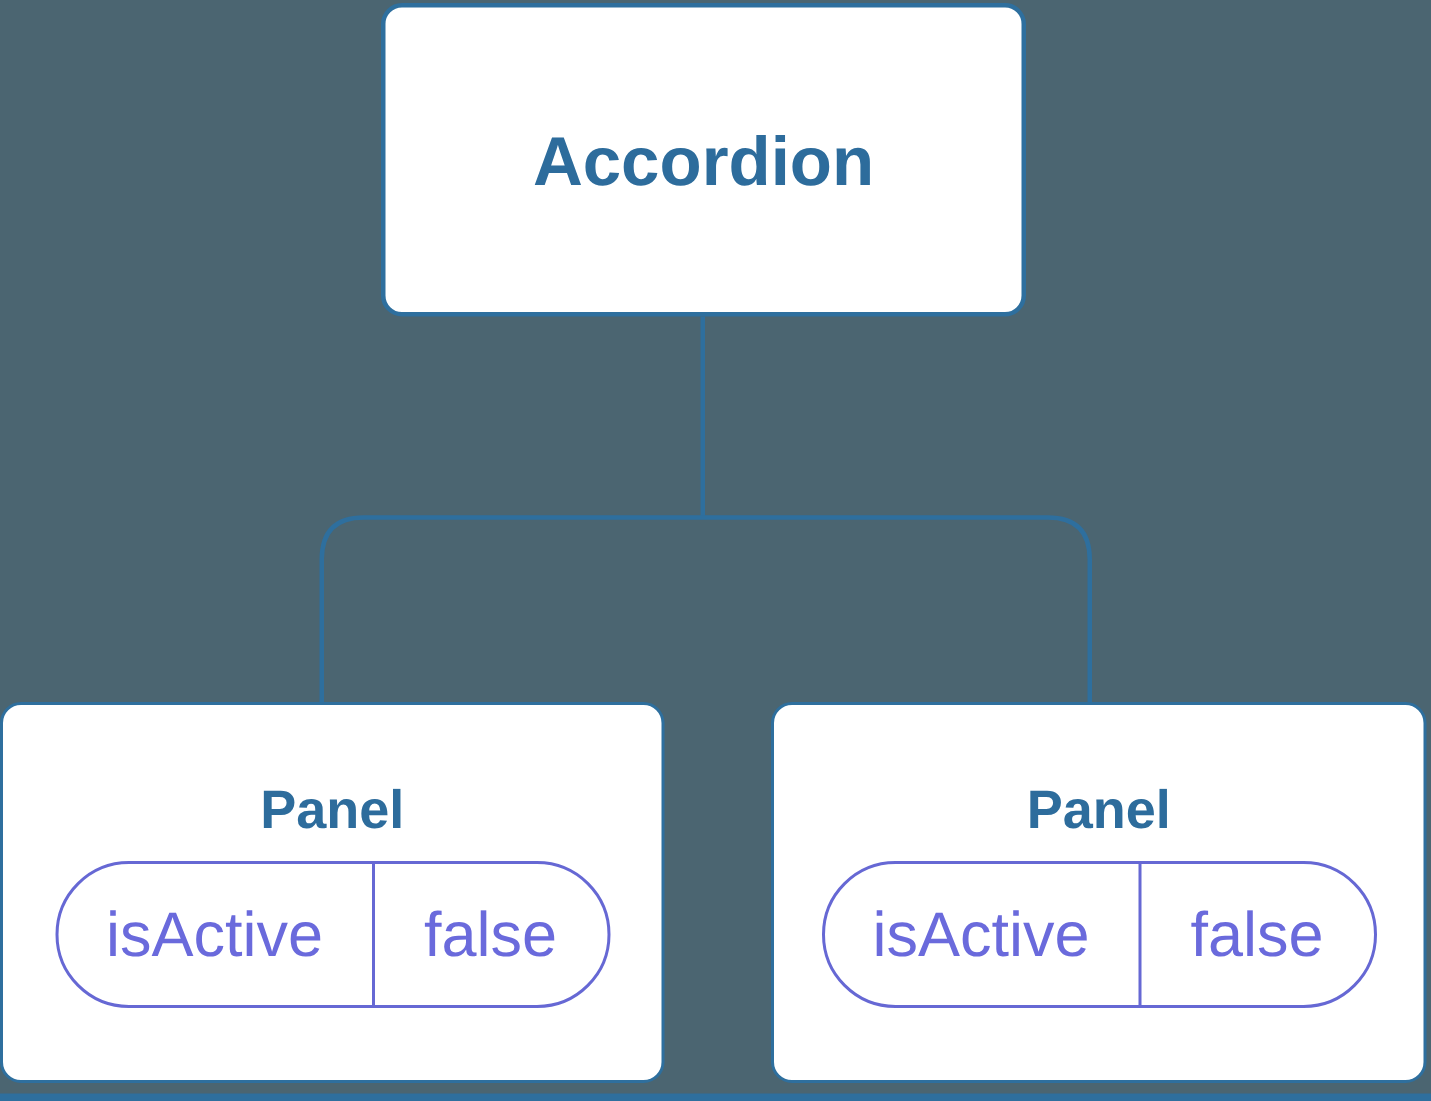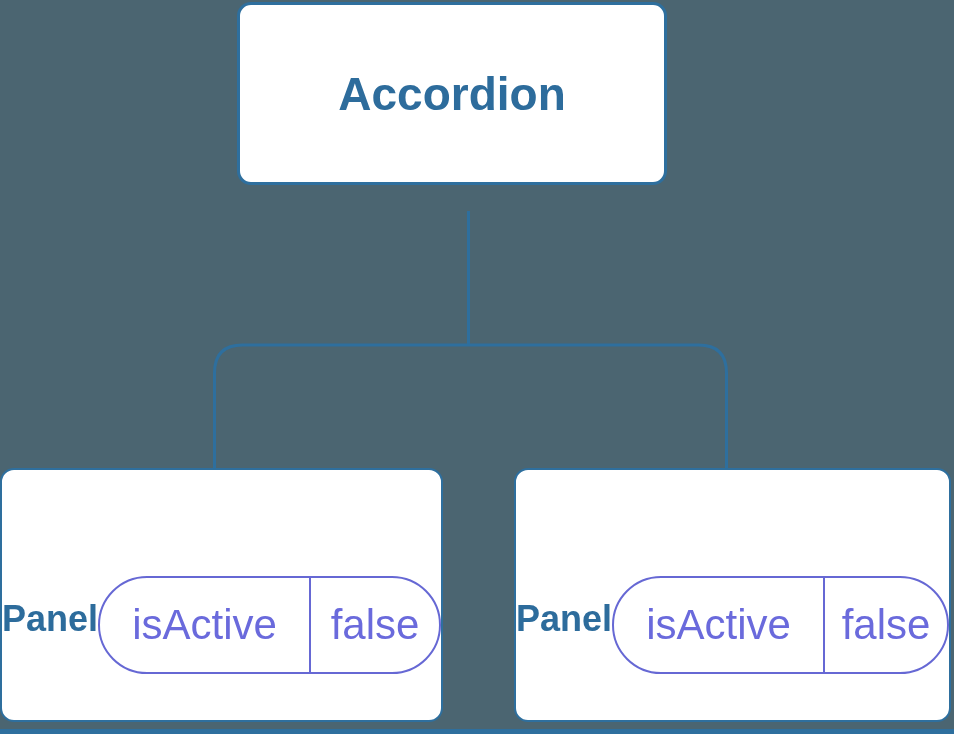"Accordion" .root-node { height: 183px -> 209px; left: 237px -> 254px }
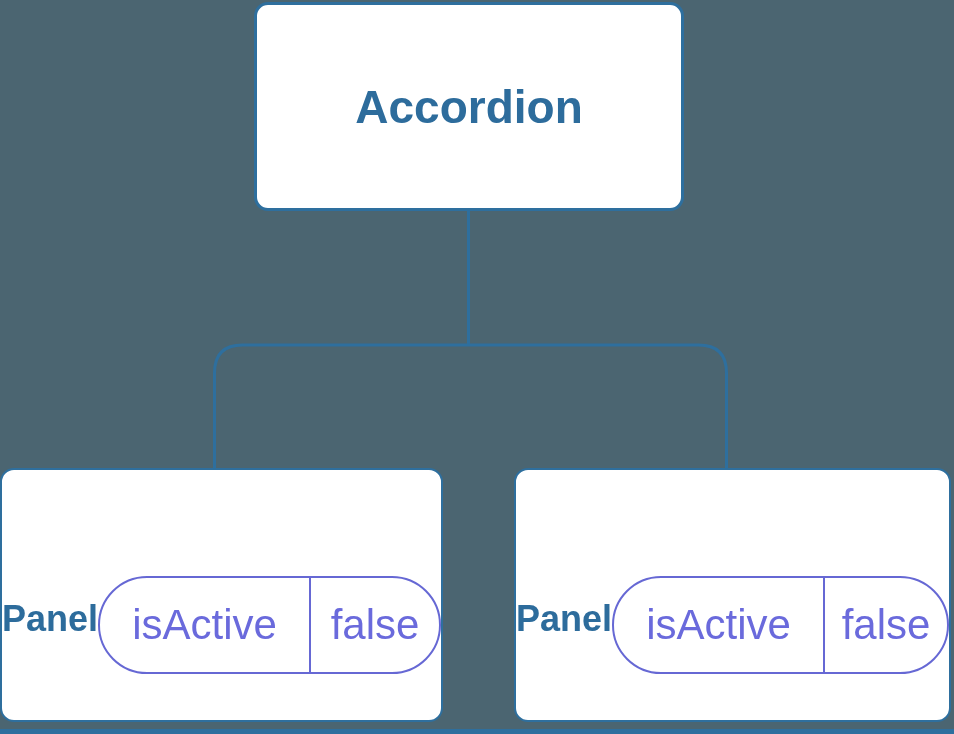"Panel" .panel-node { flex-direction: row -> column }
